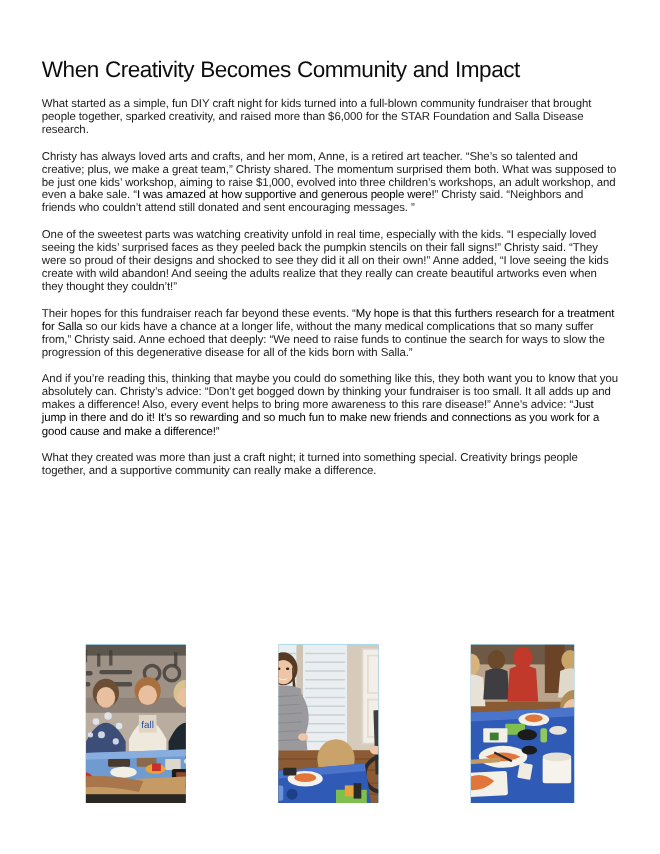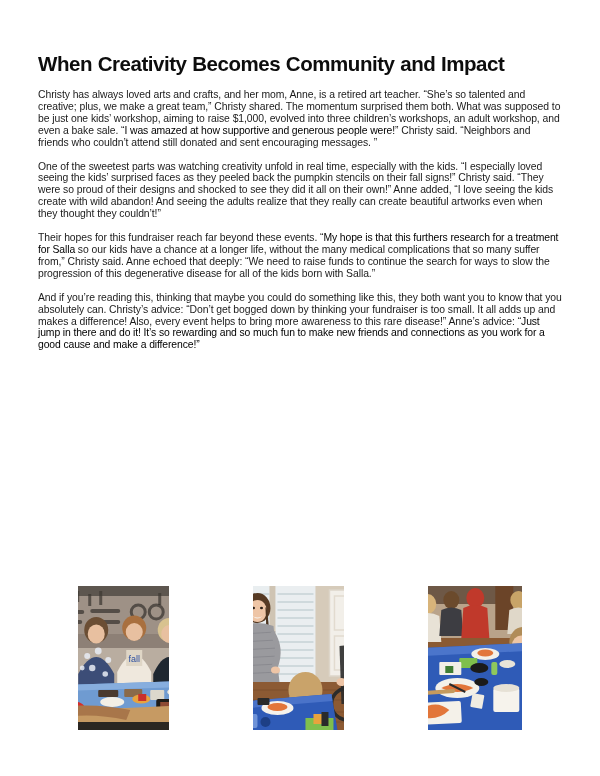"When Creativity Becomes Community and" h1.article-title { font-weight: bold -> normal }
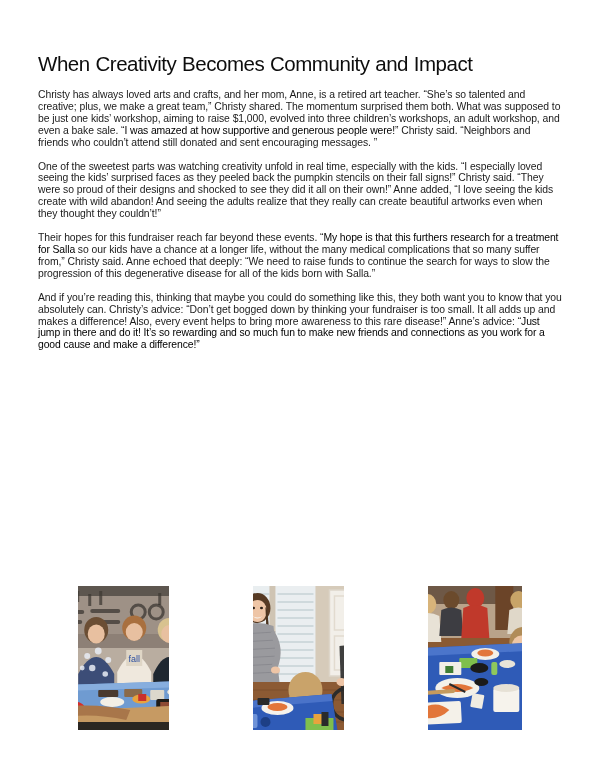"What started as a simple," p.body-para { html: none -> <p> <span>What started as a simple, fun DIY craft night for kids turned into a full-blown community fundraiser that brought people together, sparked creativity, and raised more than $6,000 for the STAR Foundation and Salla Disease research.</span> </p> }
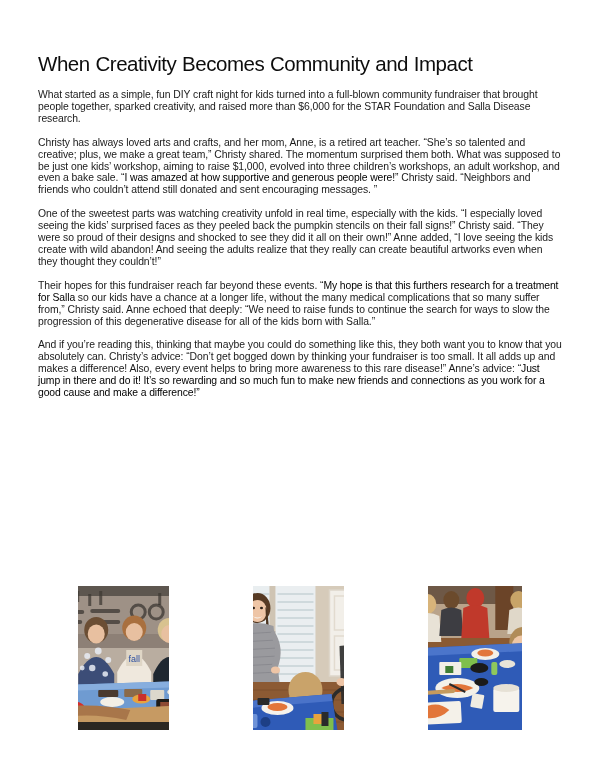"What they created was more" p.body-para { html: none -> <p> <span>What they created was more than just a craft night; it turned into something special. Creativity brings people together, and a supportive community can really make a difference.</span> </p> }
